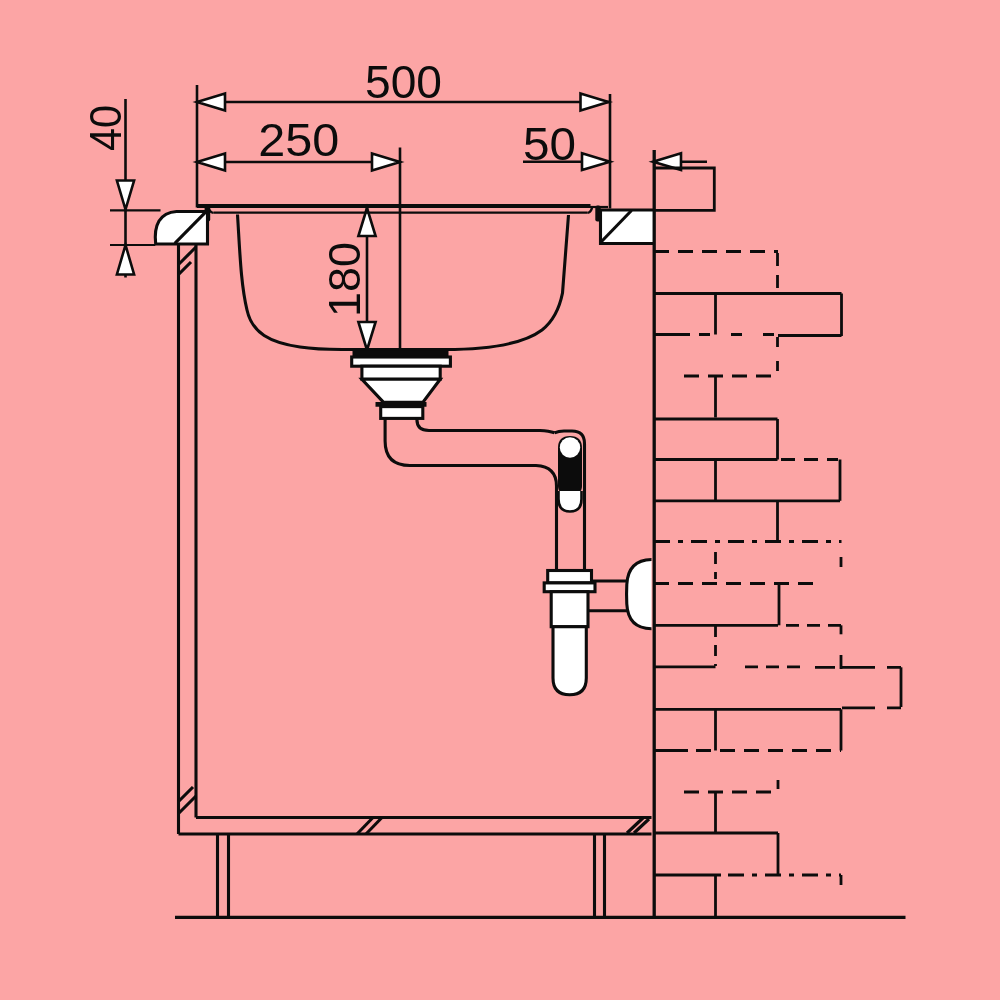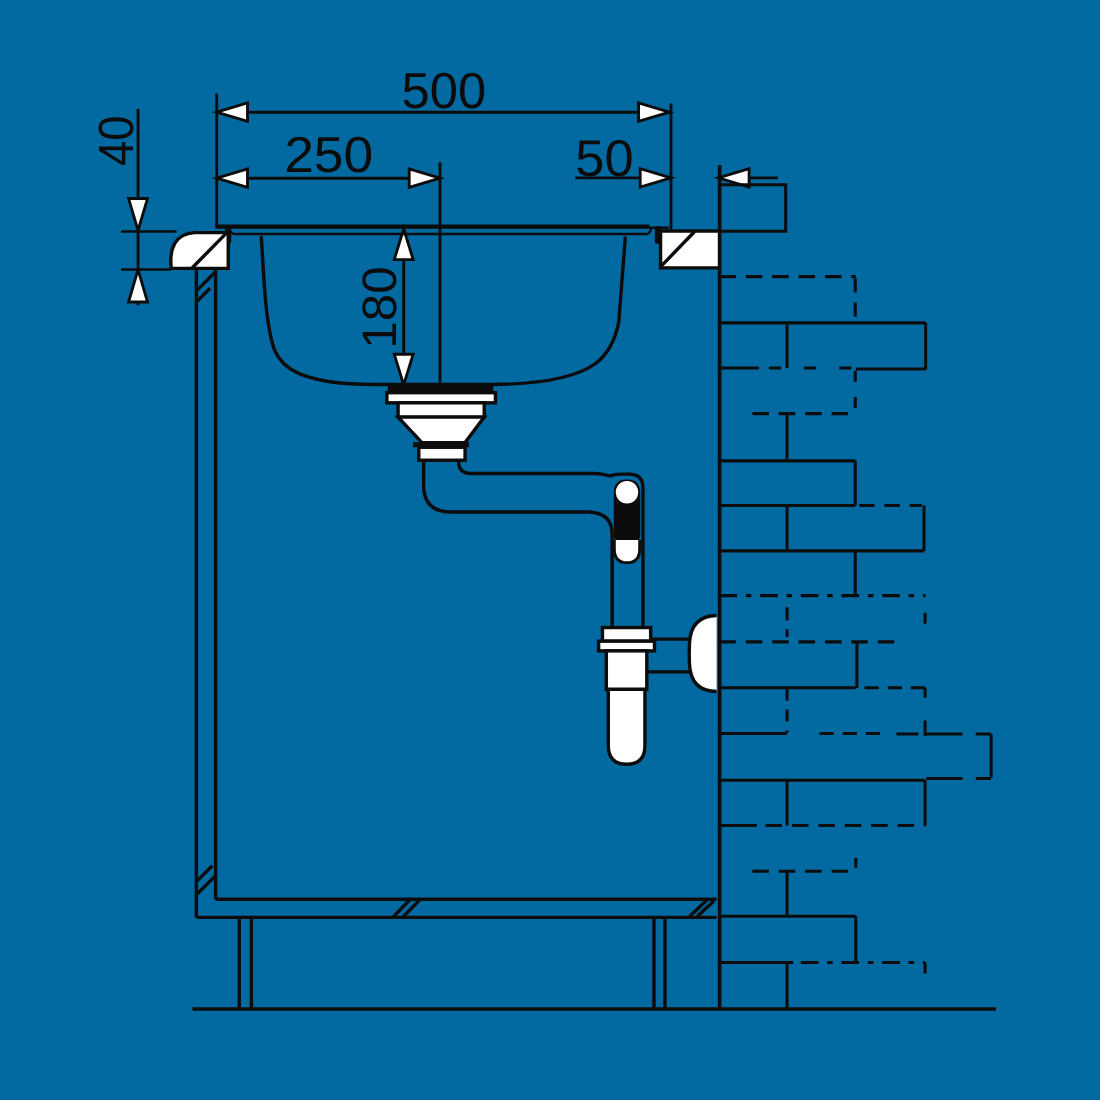"500" .page { background: #0369a1 -> #fca5a5 }
